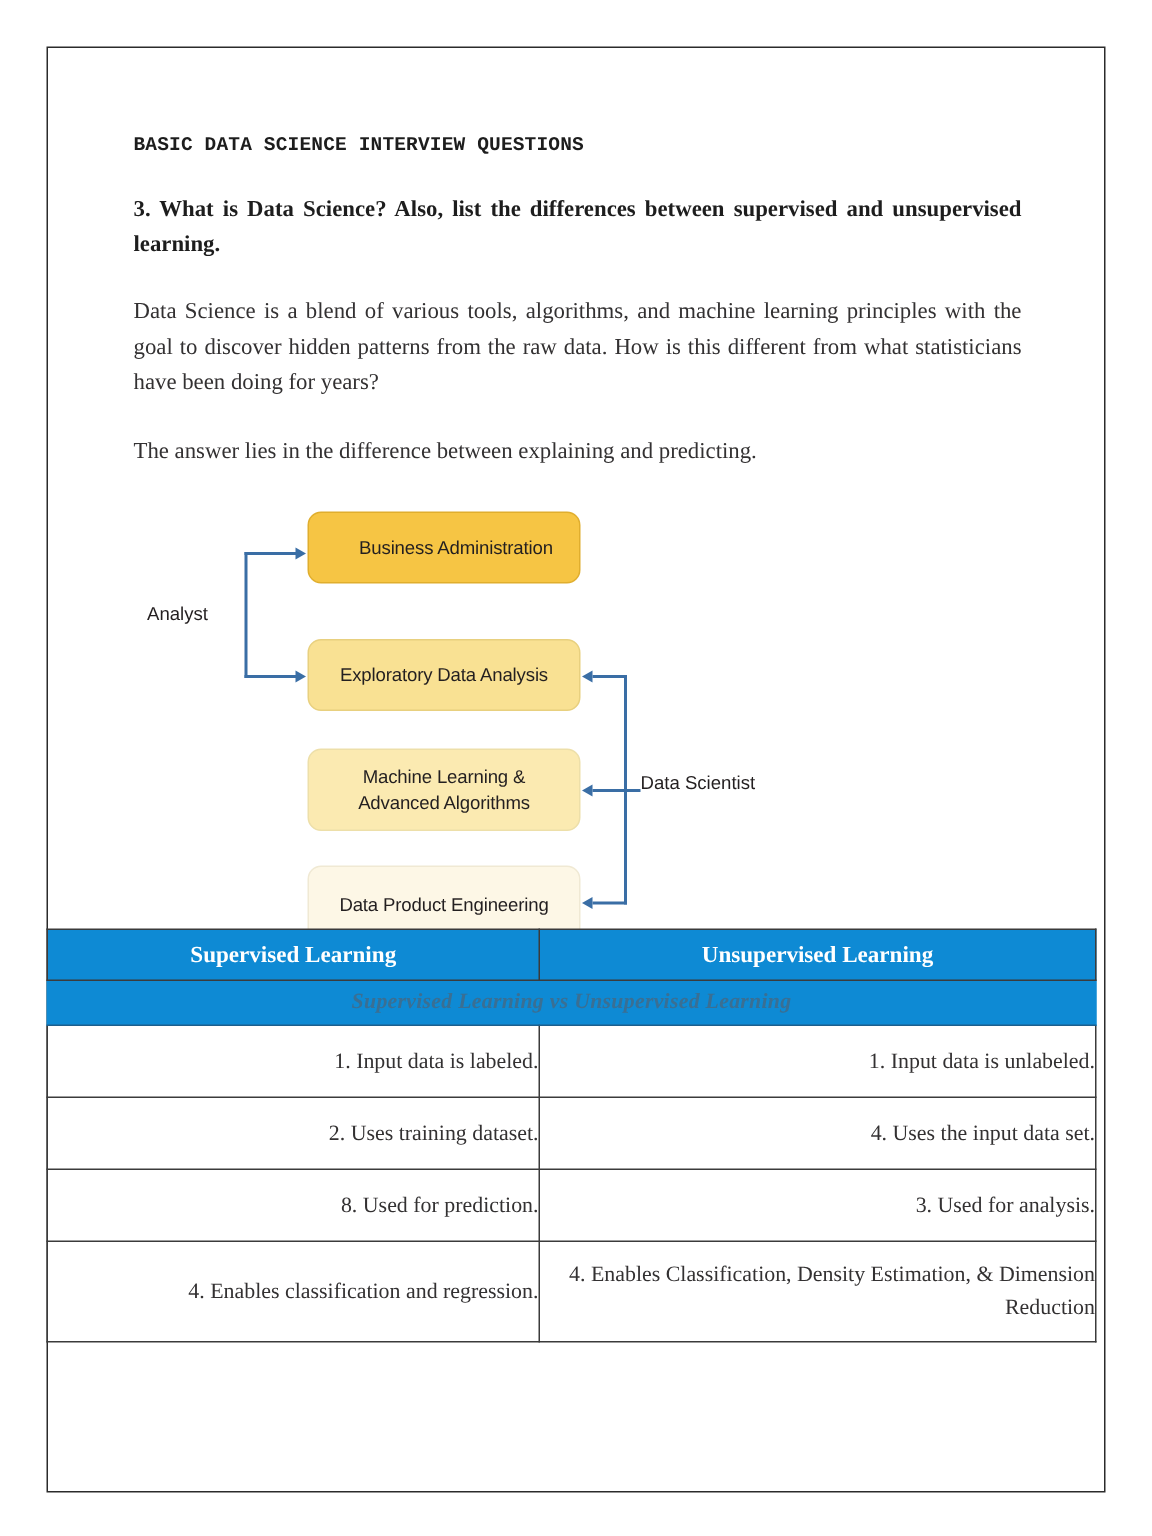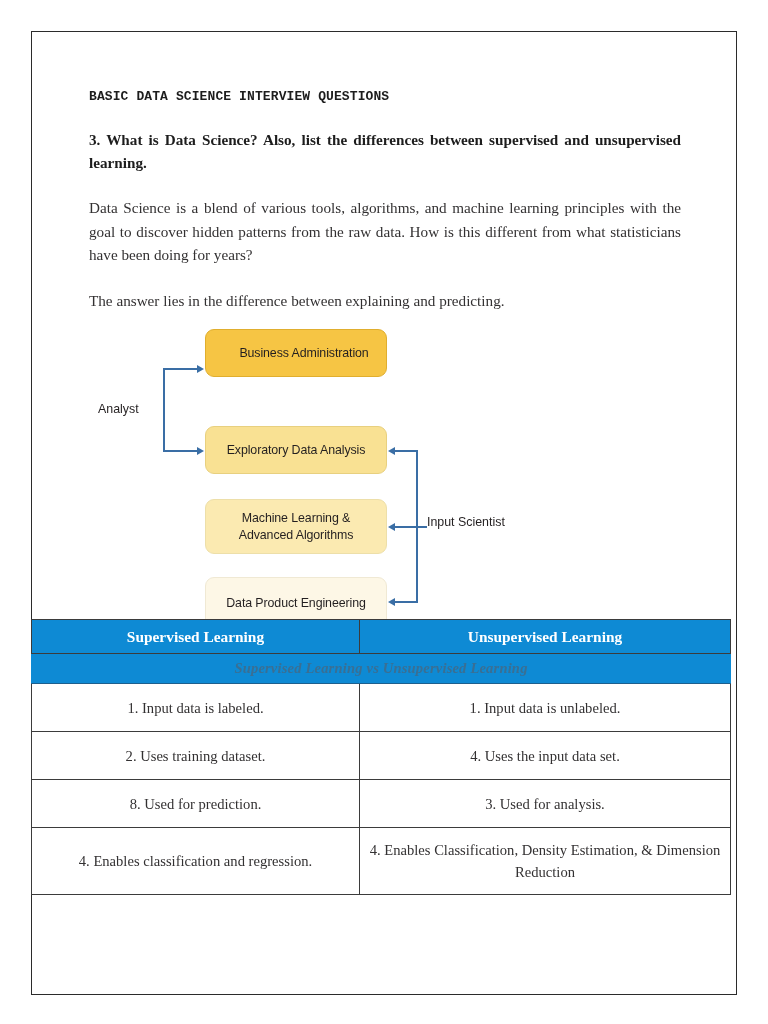"Business Administration" #box1 { top: 20px -> 32px }
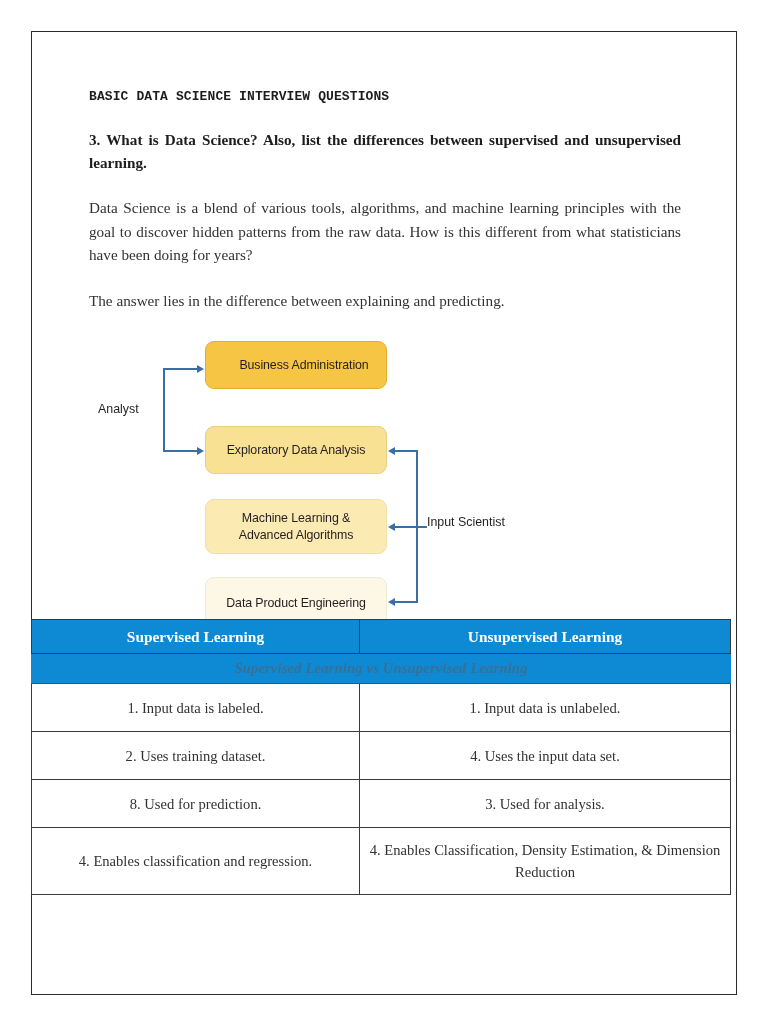"Input Scientist" div.dlabel { text: Input -> Data }
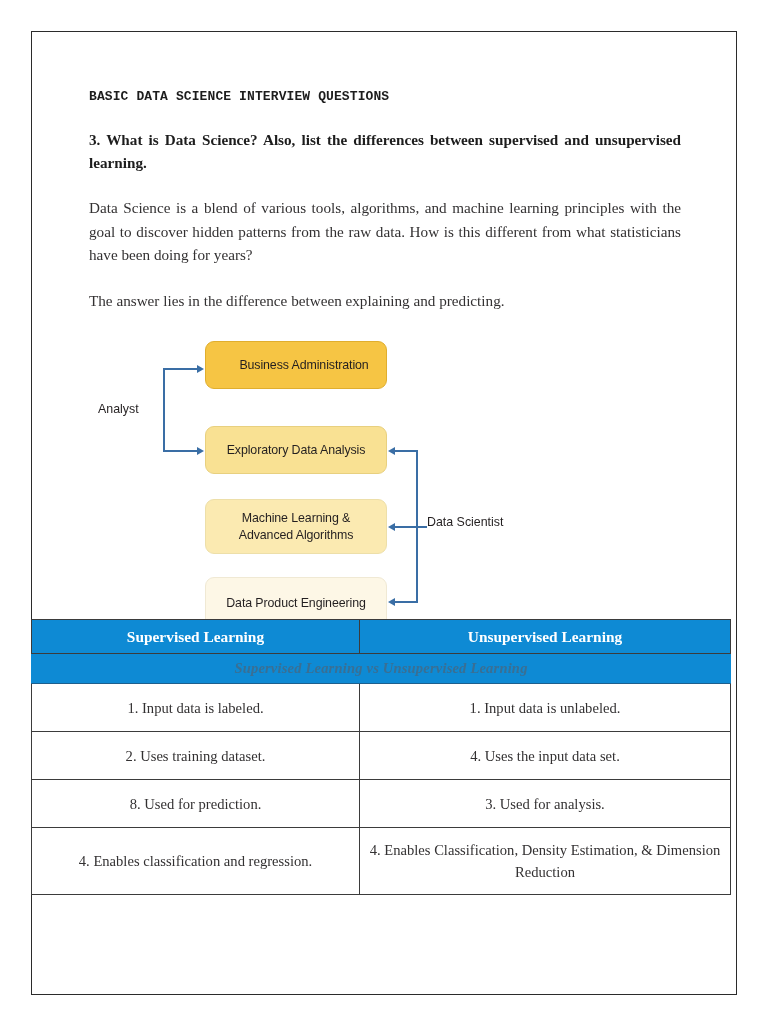"1. Input data is labeled." .body-cell { text-align: center -> right }
